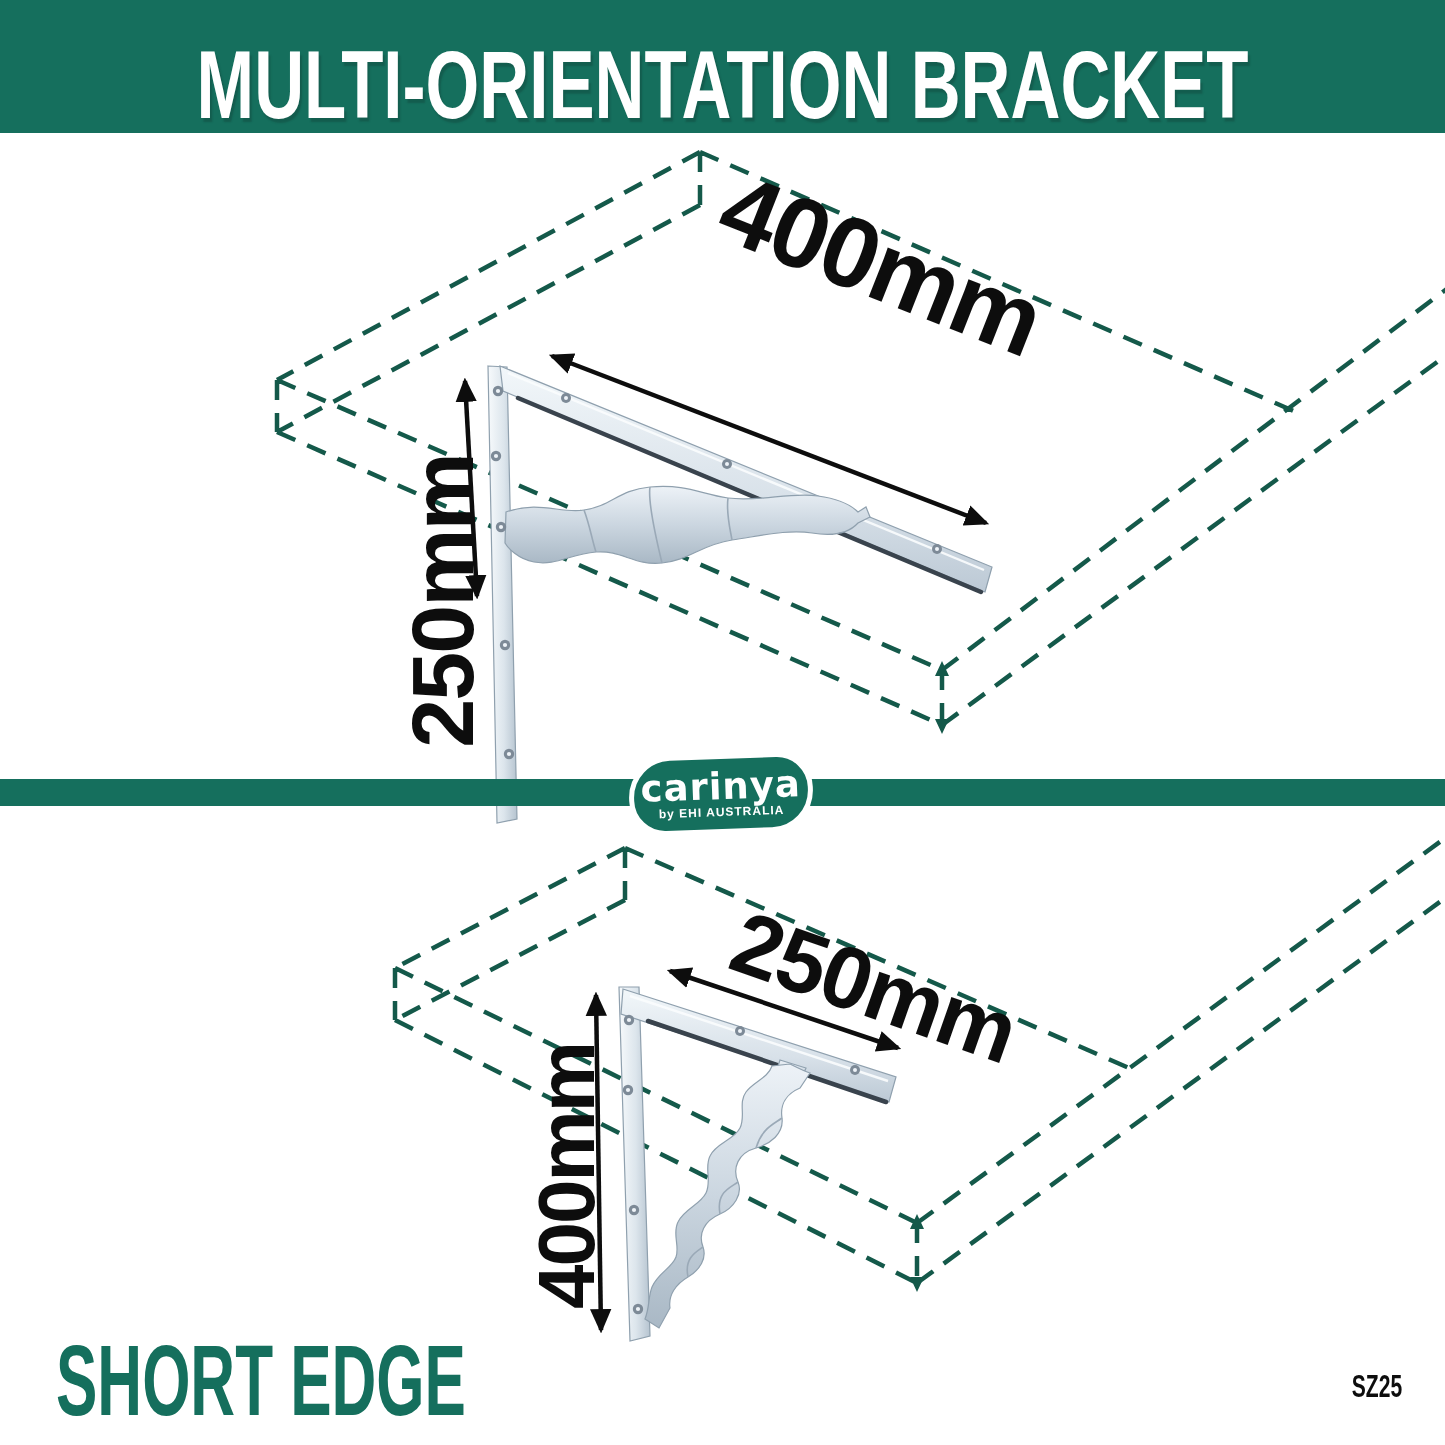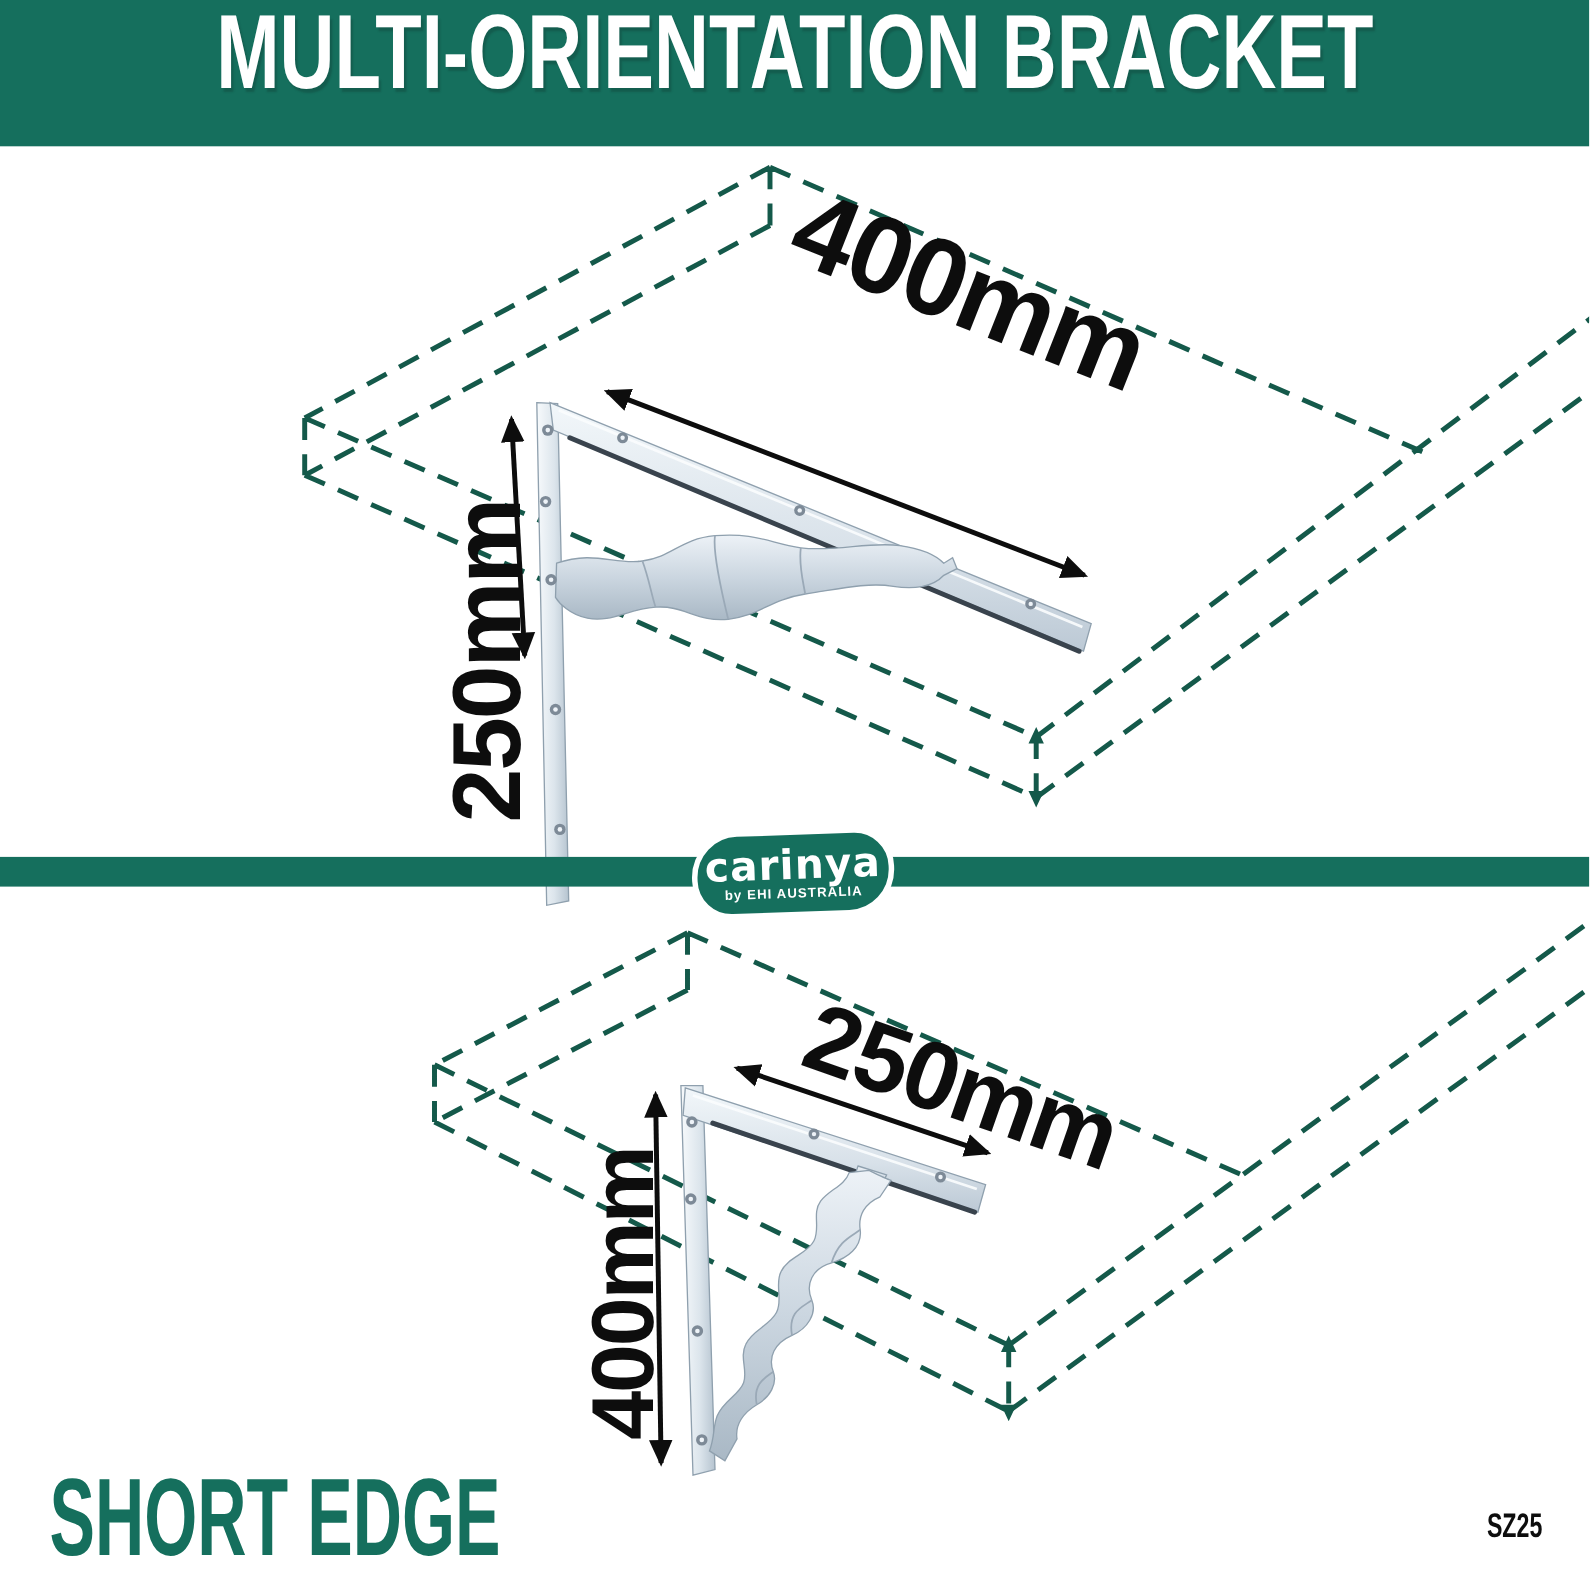"MULTI-ORIENTATION BRACKET" .banner { align-items: flex-start -> flex-end }
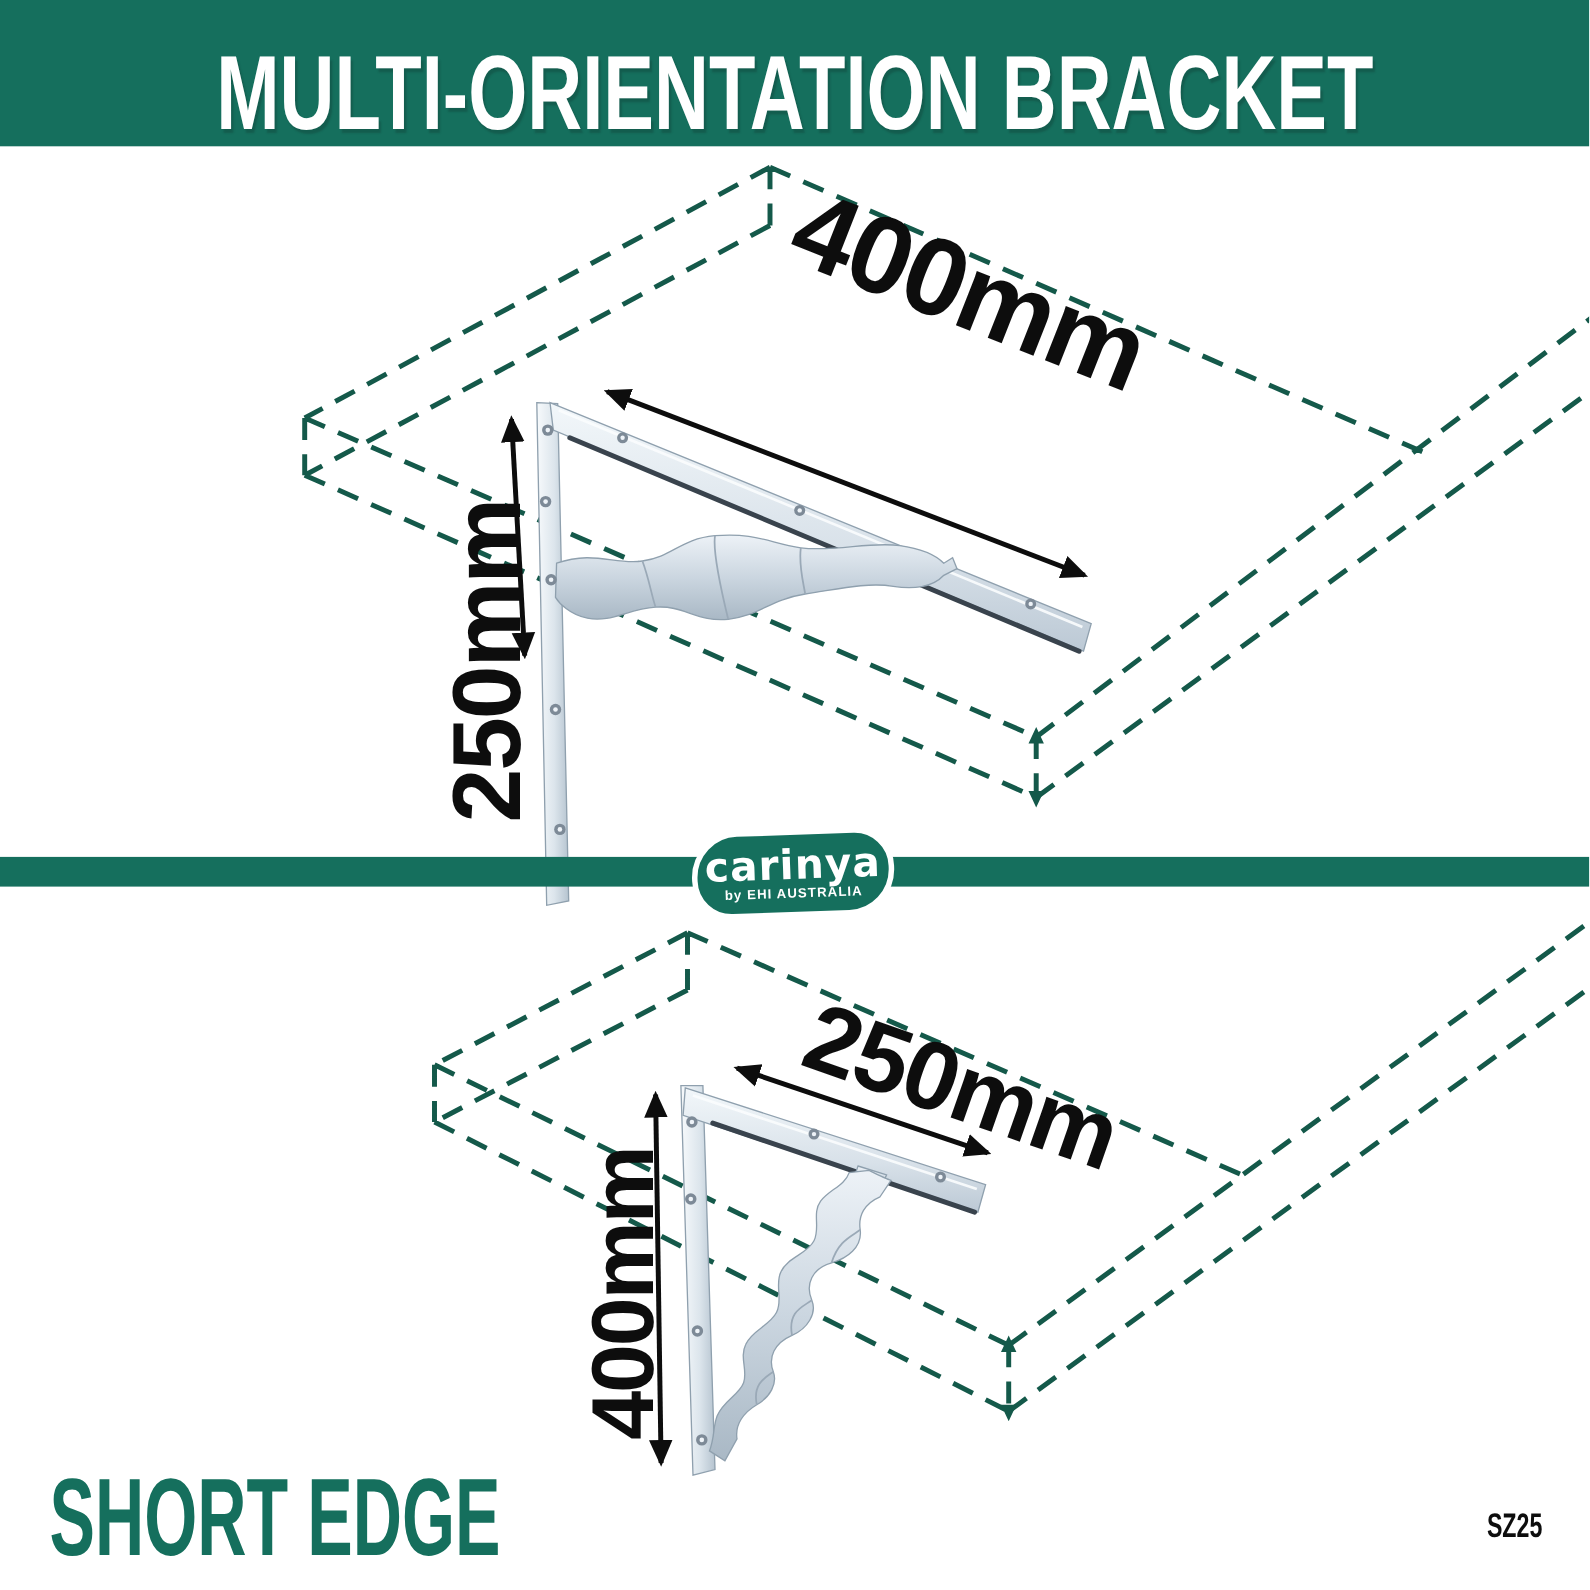"SHORT EDGE" .heading-short { left: 45px -> 56px }
